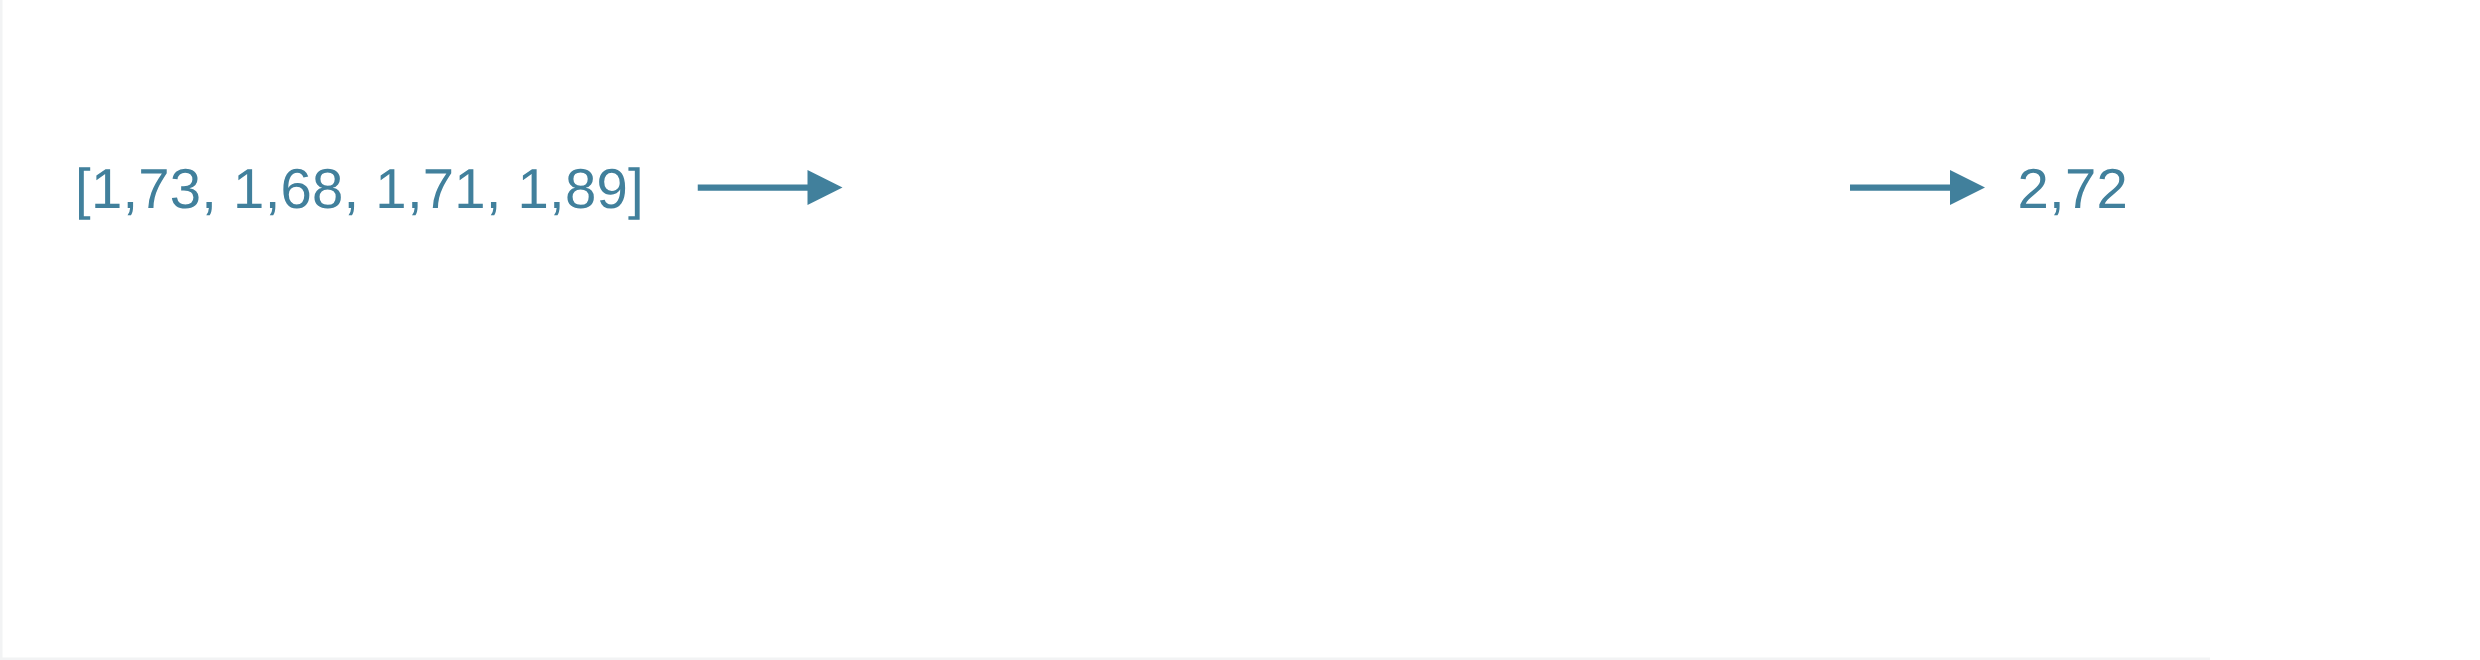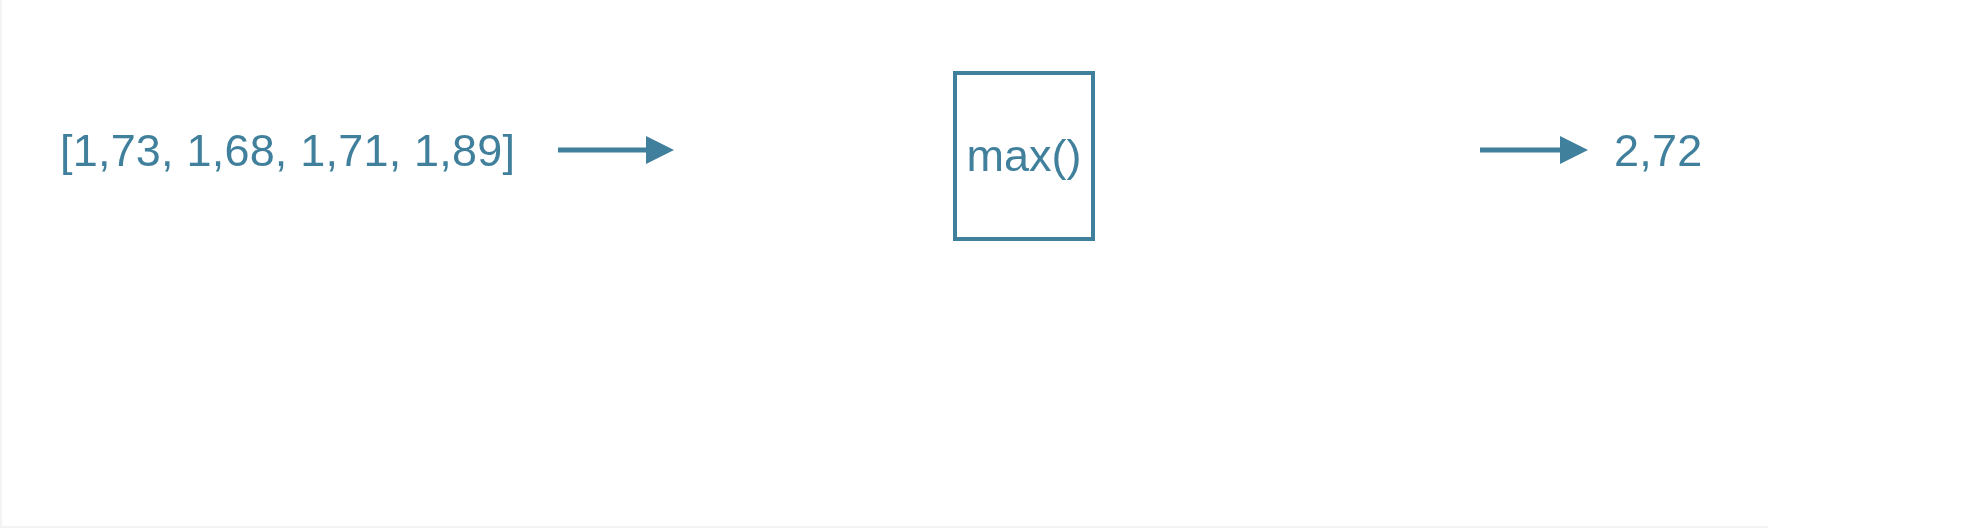"max()" div { html: <div> <span>max()</span> </div> -> none }
